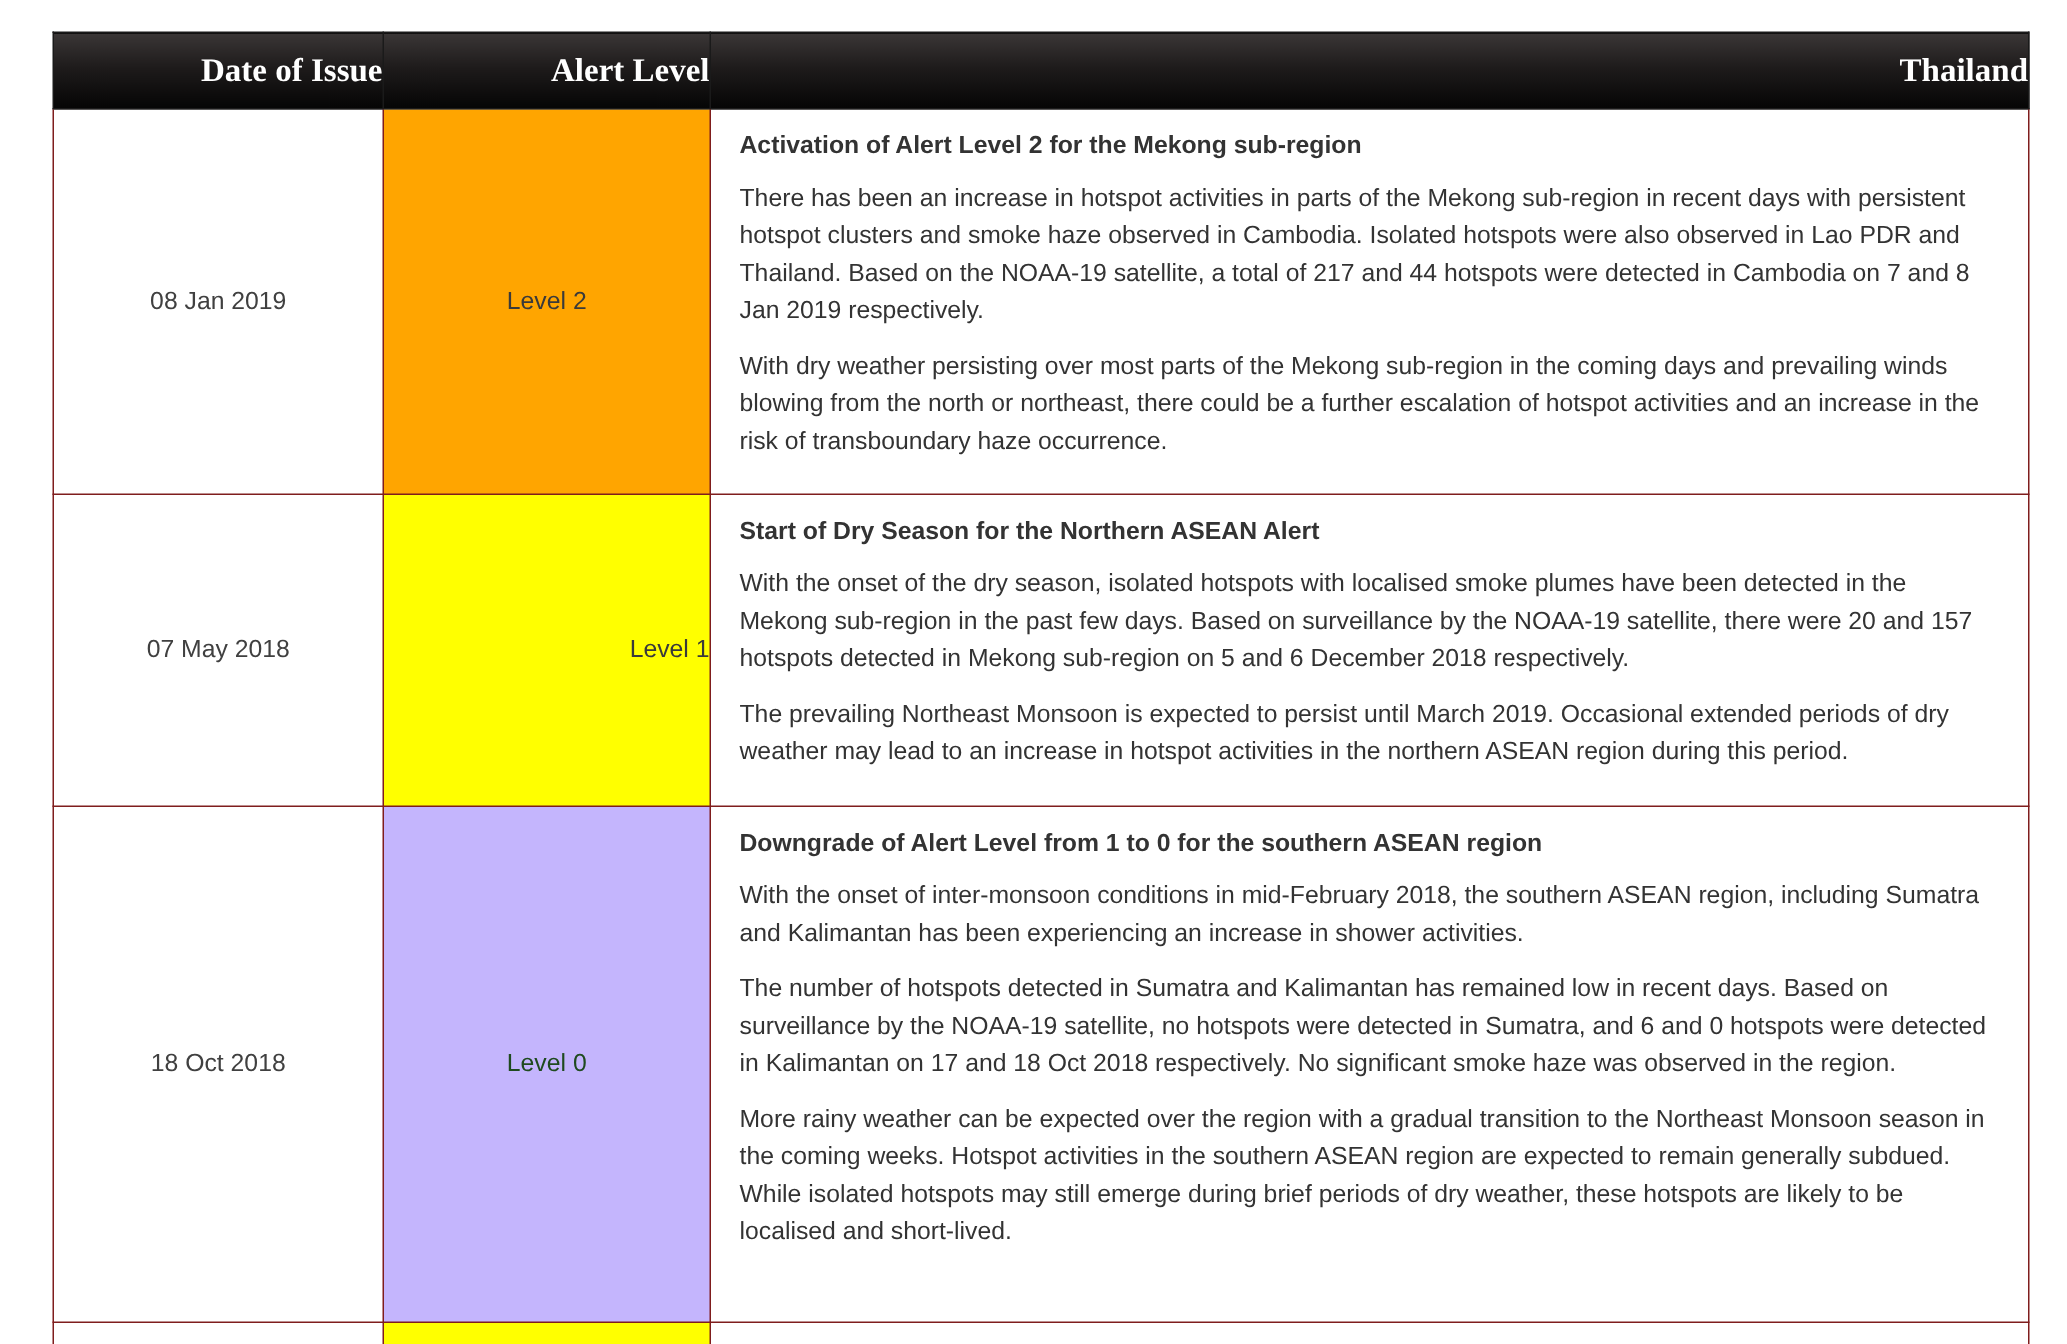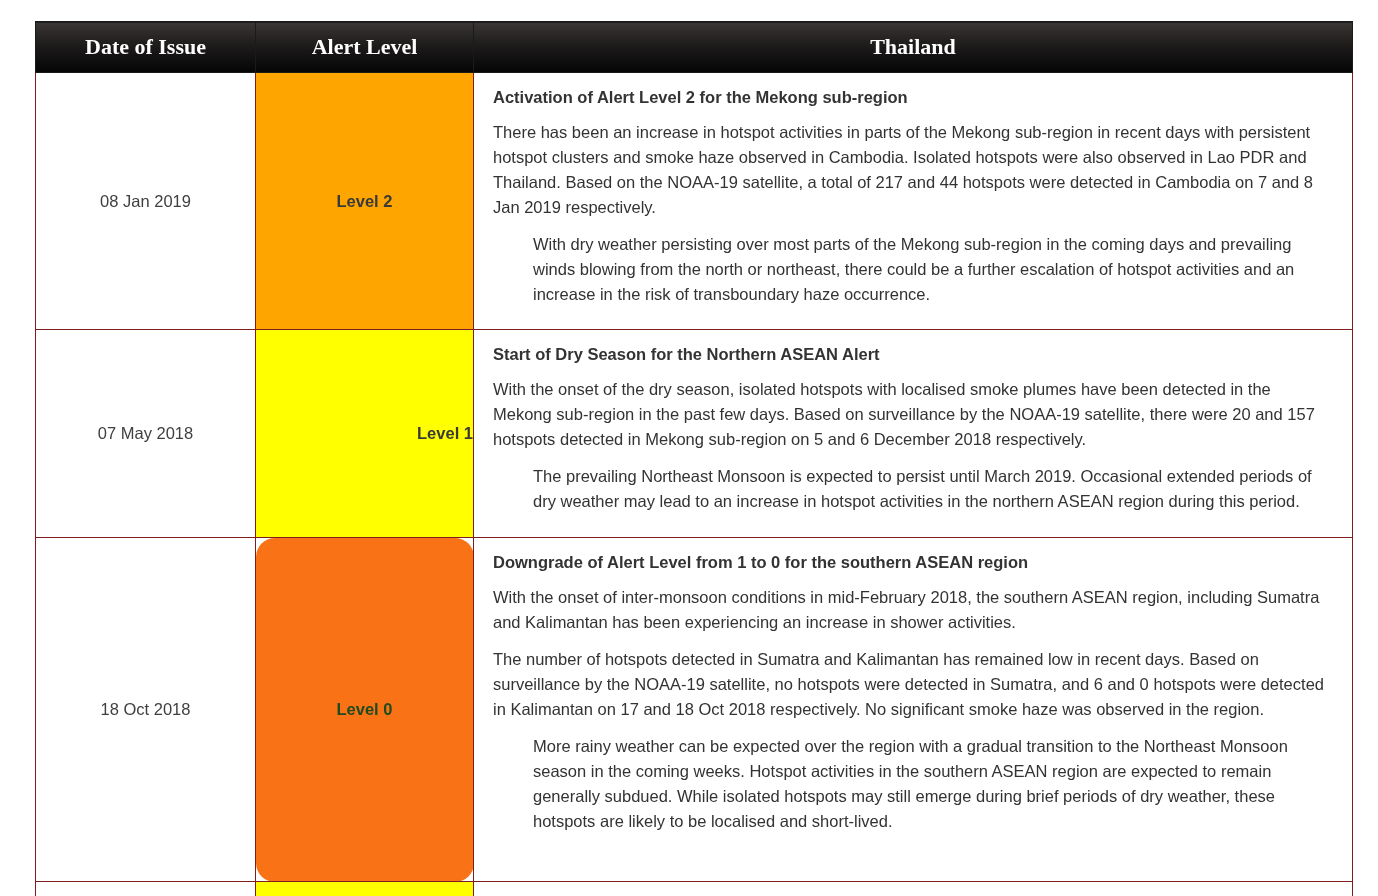"Date of Issue" thead th { text-align: center -> right }
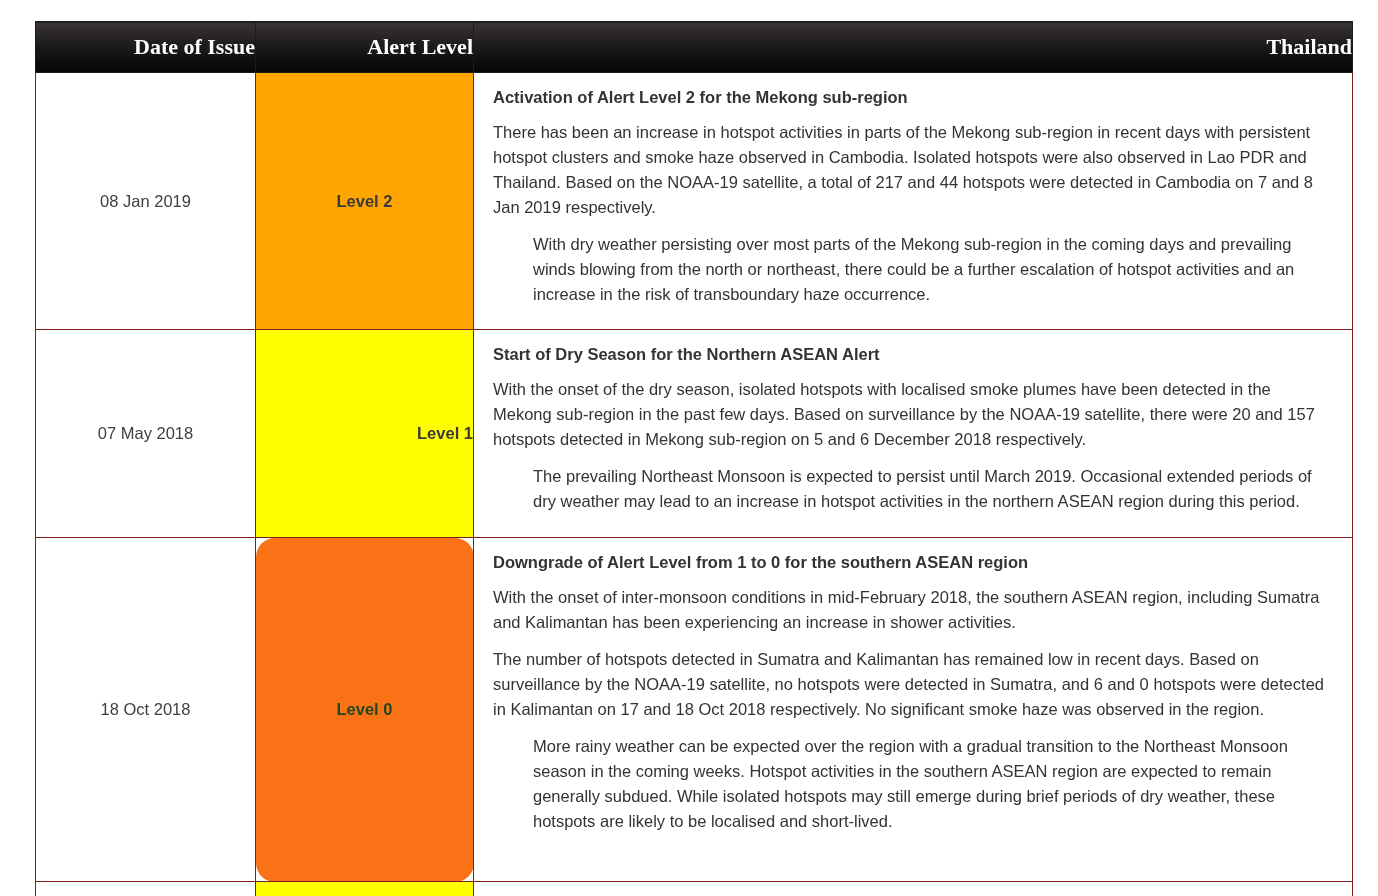"Level 2" td.level-cell { font-weight: bold -> none }
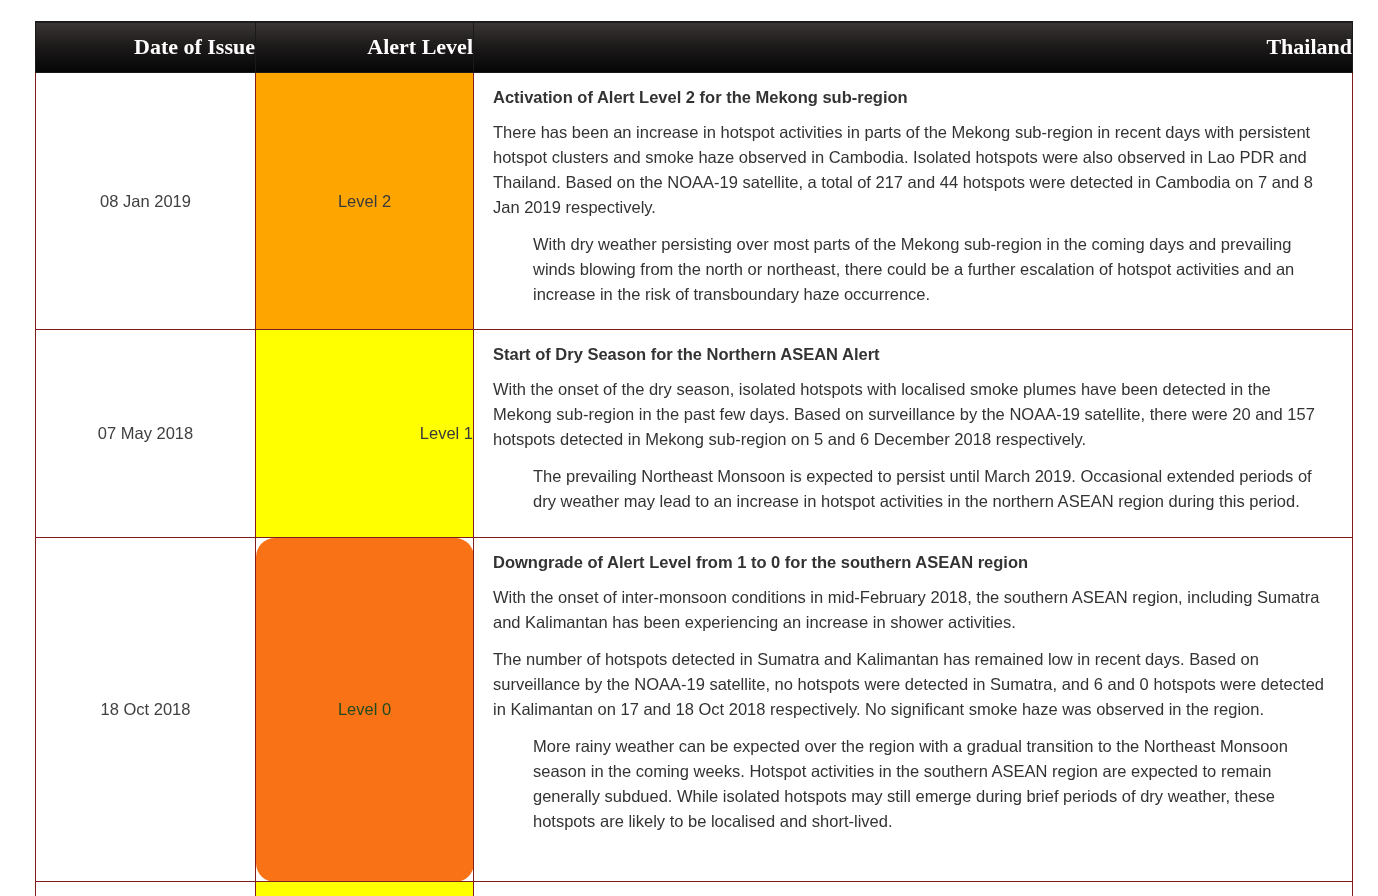"With dry weather persisting over" .details-para:last-child { margin-left: 40px -> none }
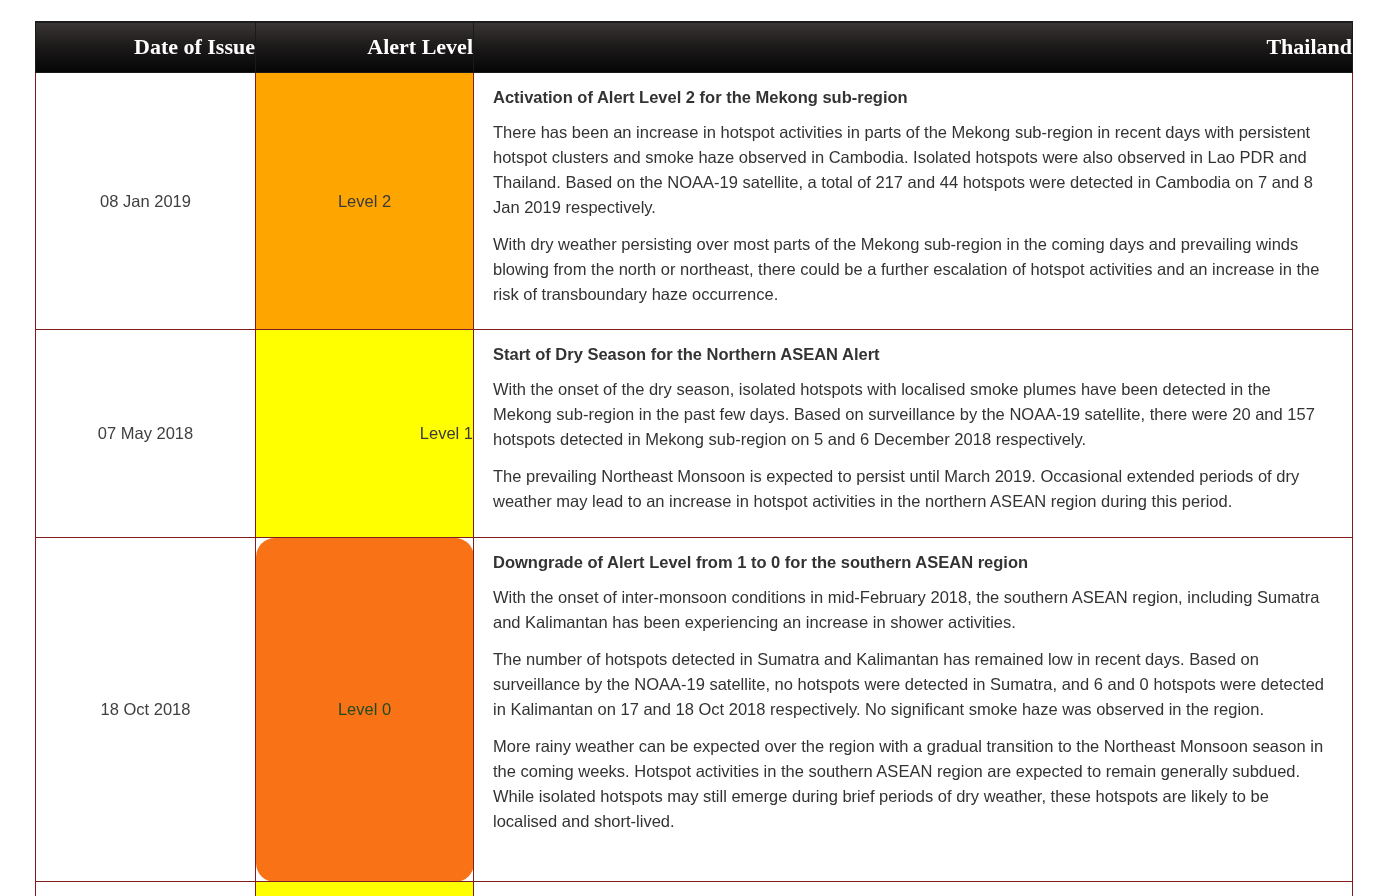"Level 0" td.level-cell { background: #f97316 -> #c4b5fd; border-radius: 19px -> none }
